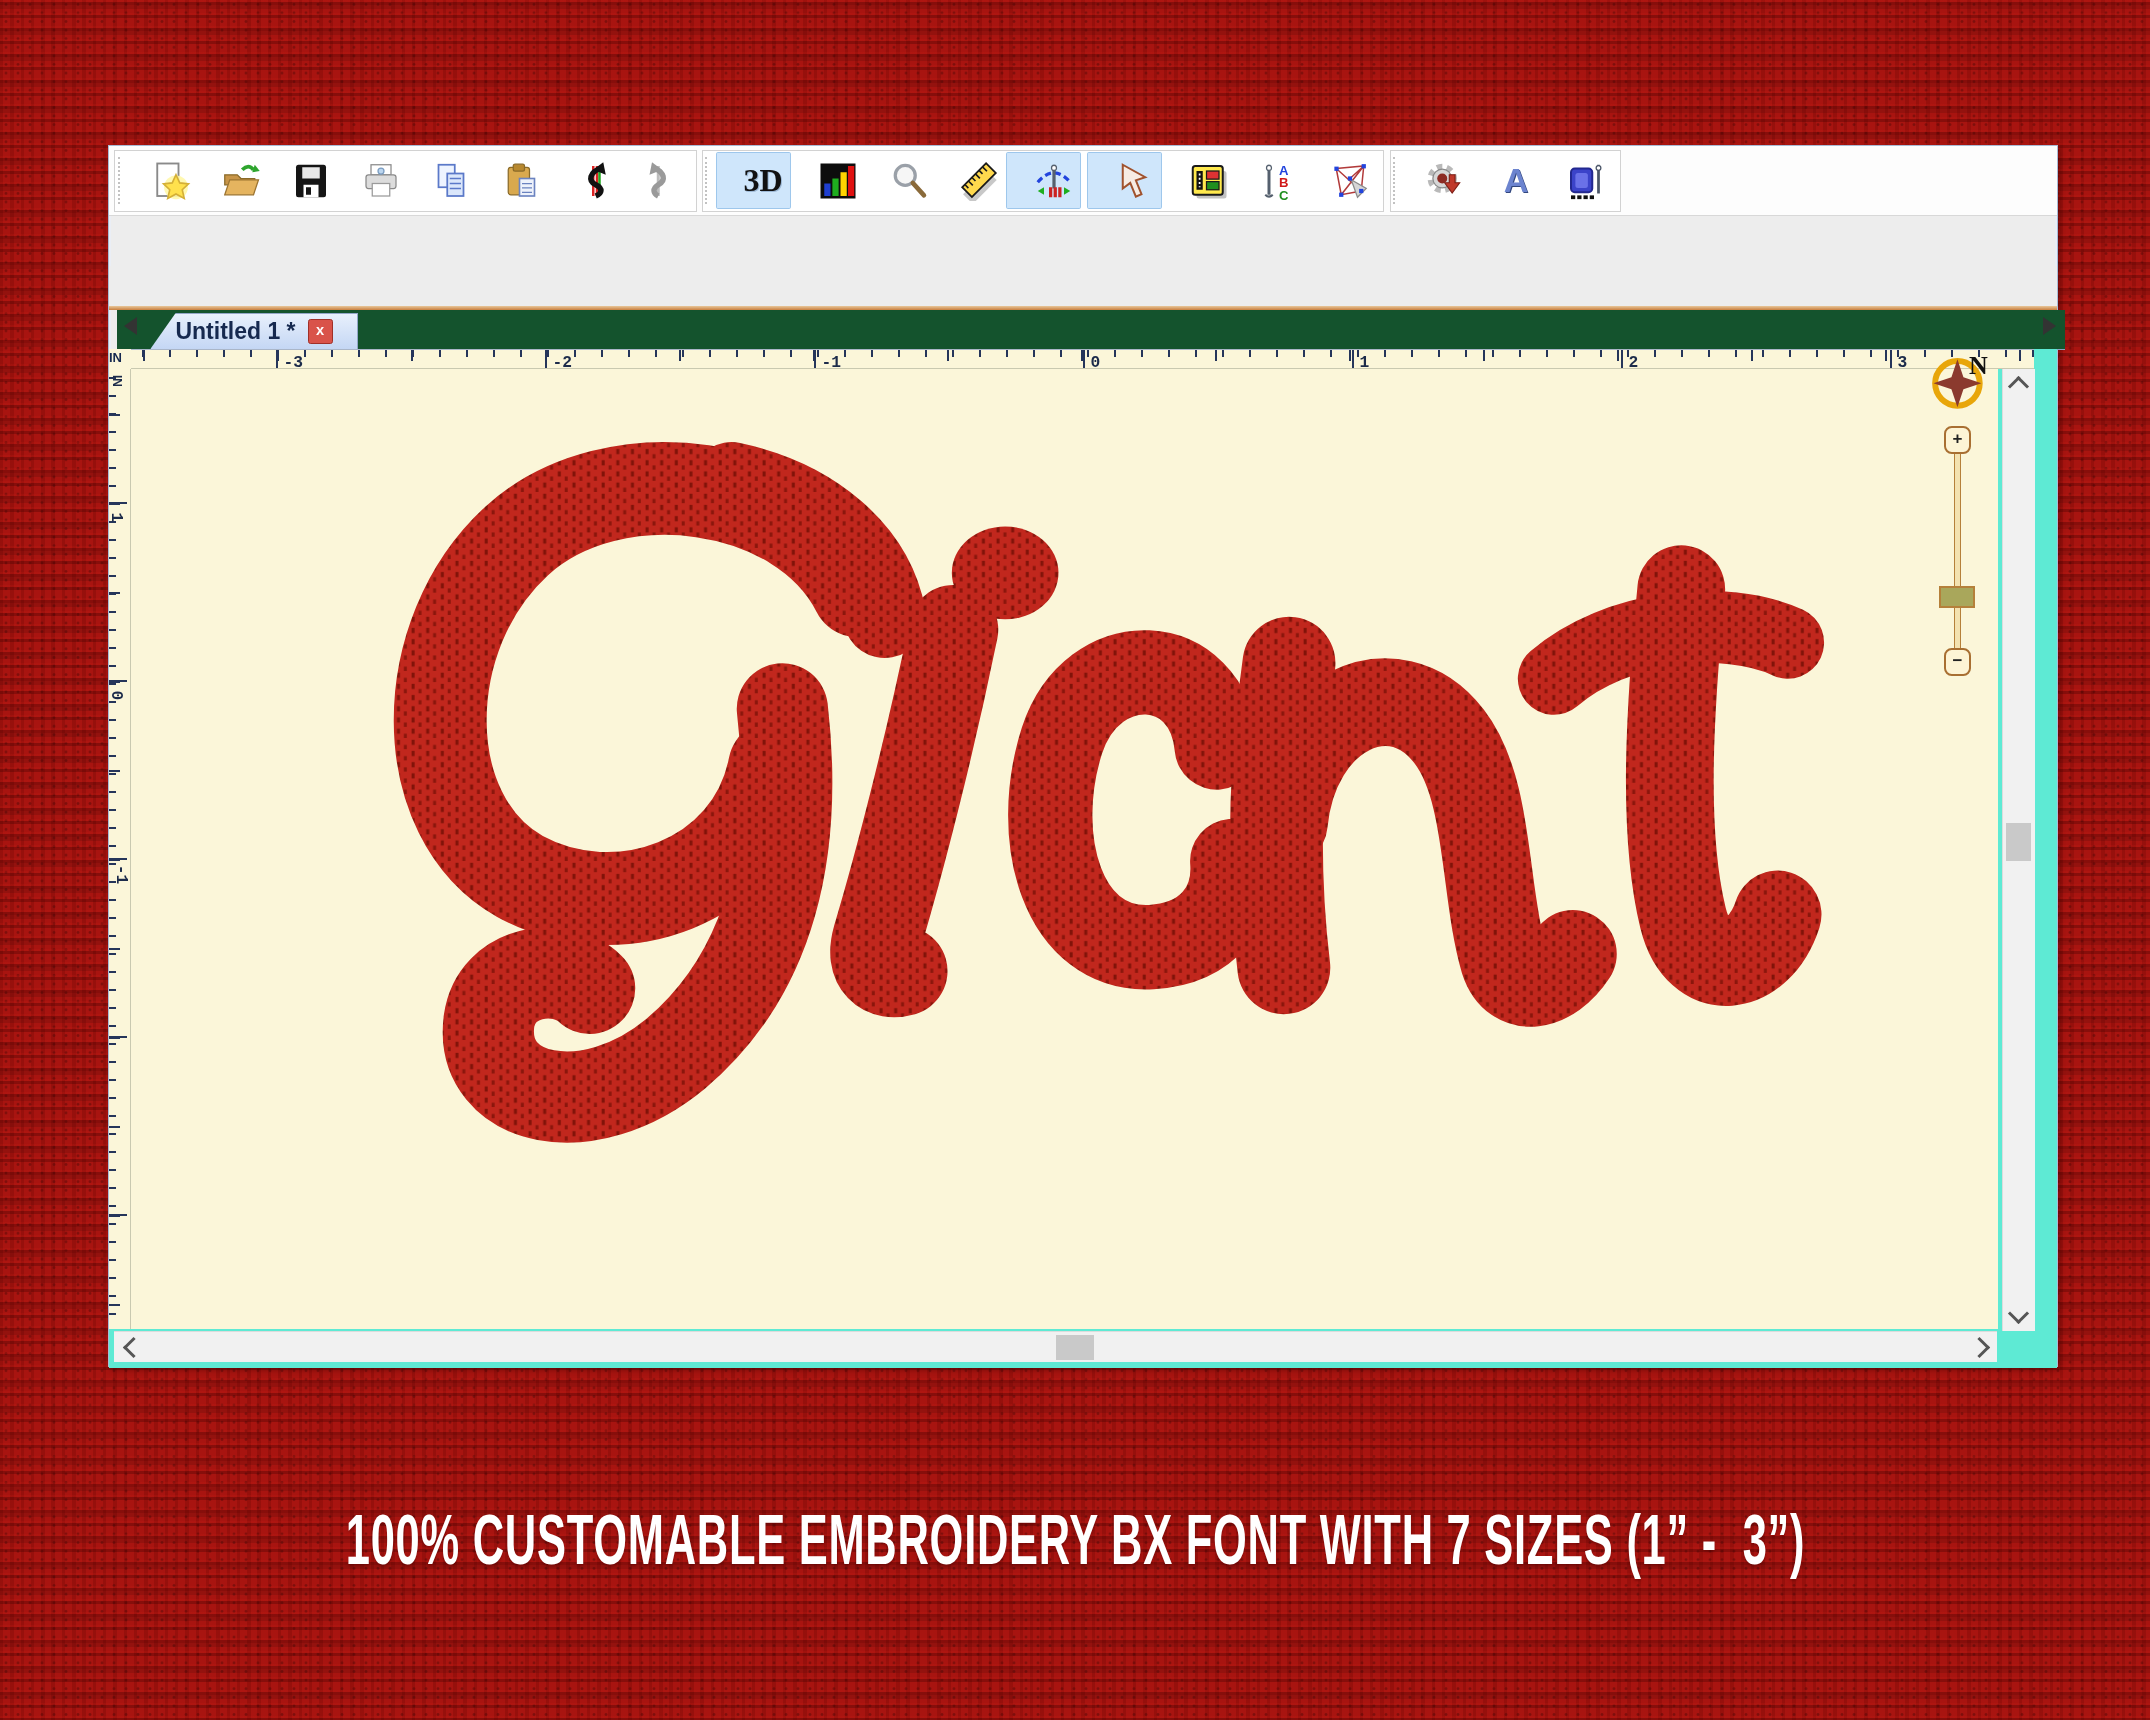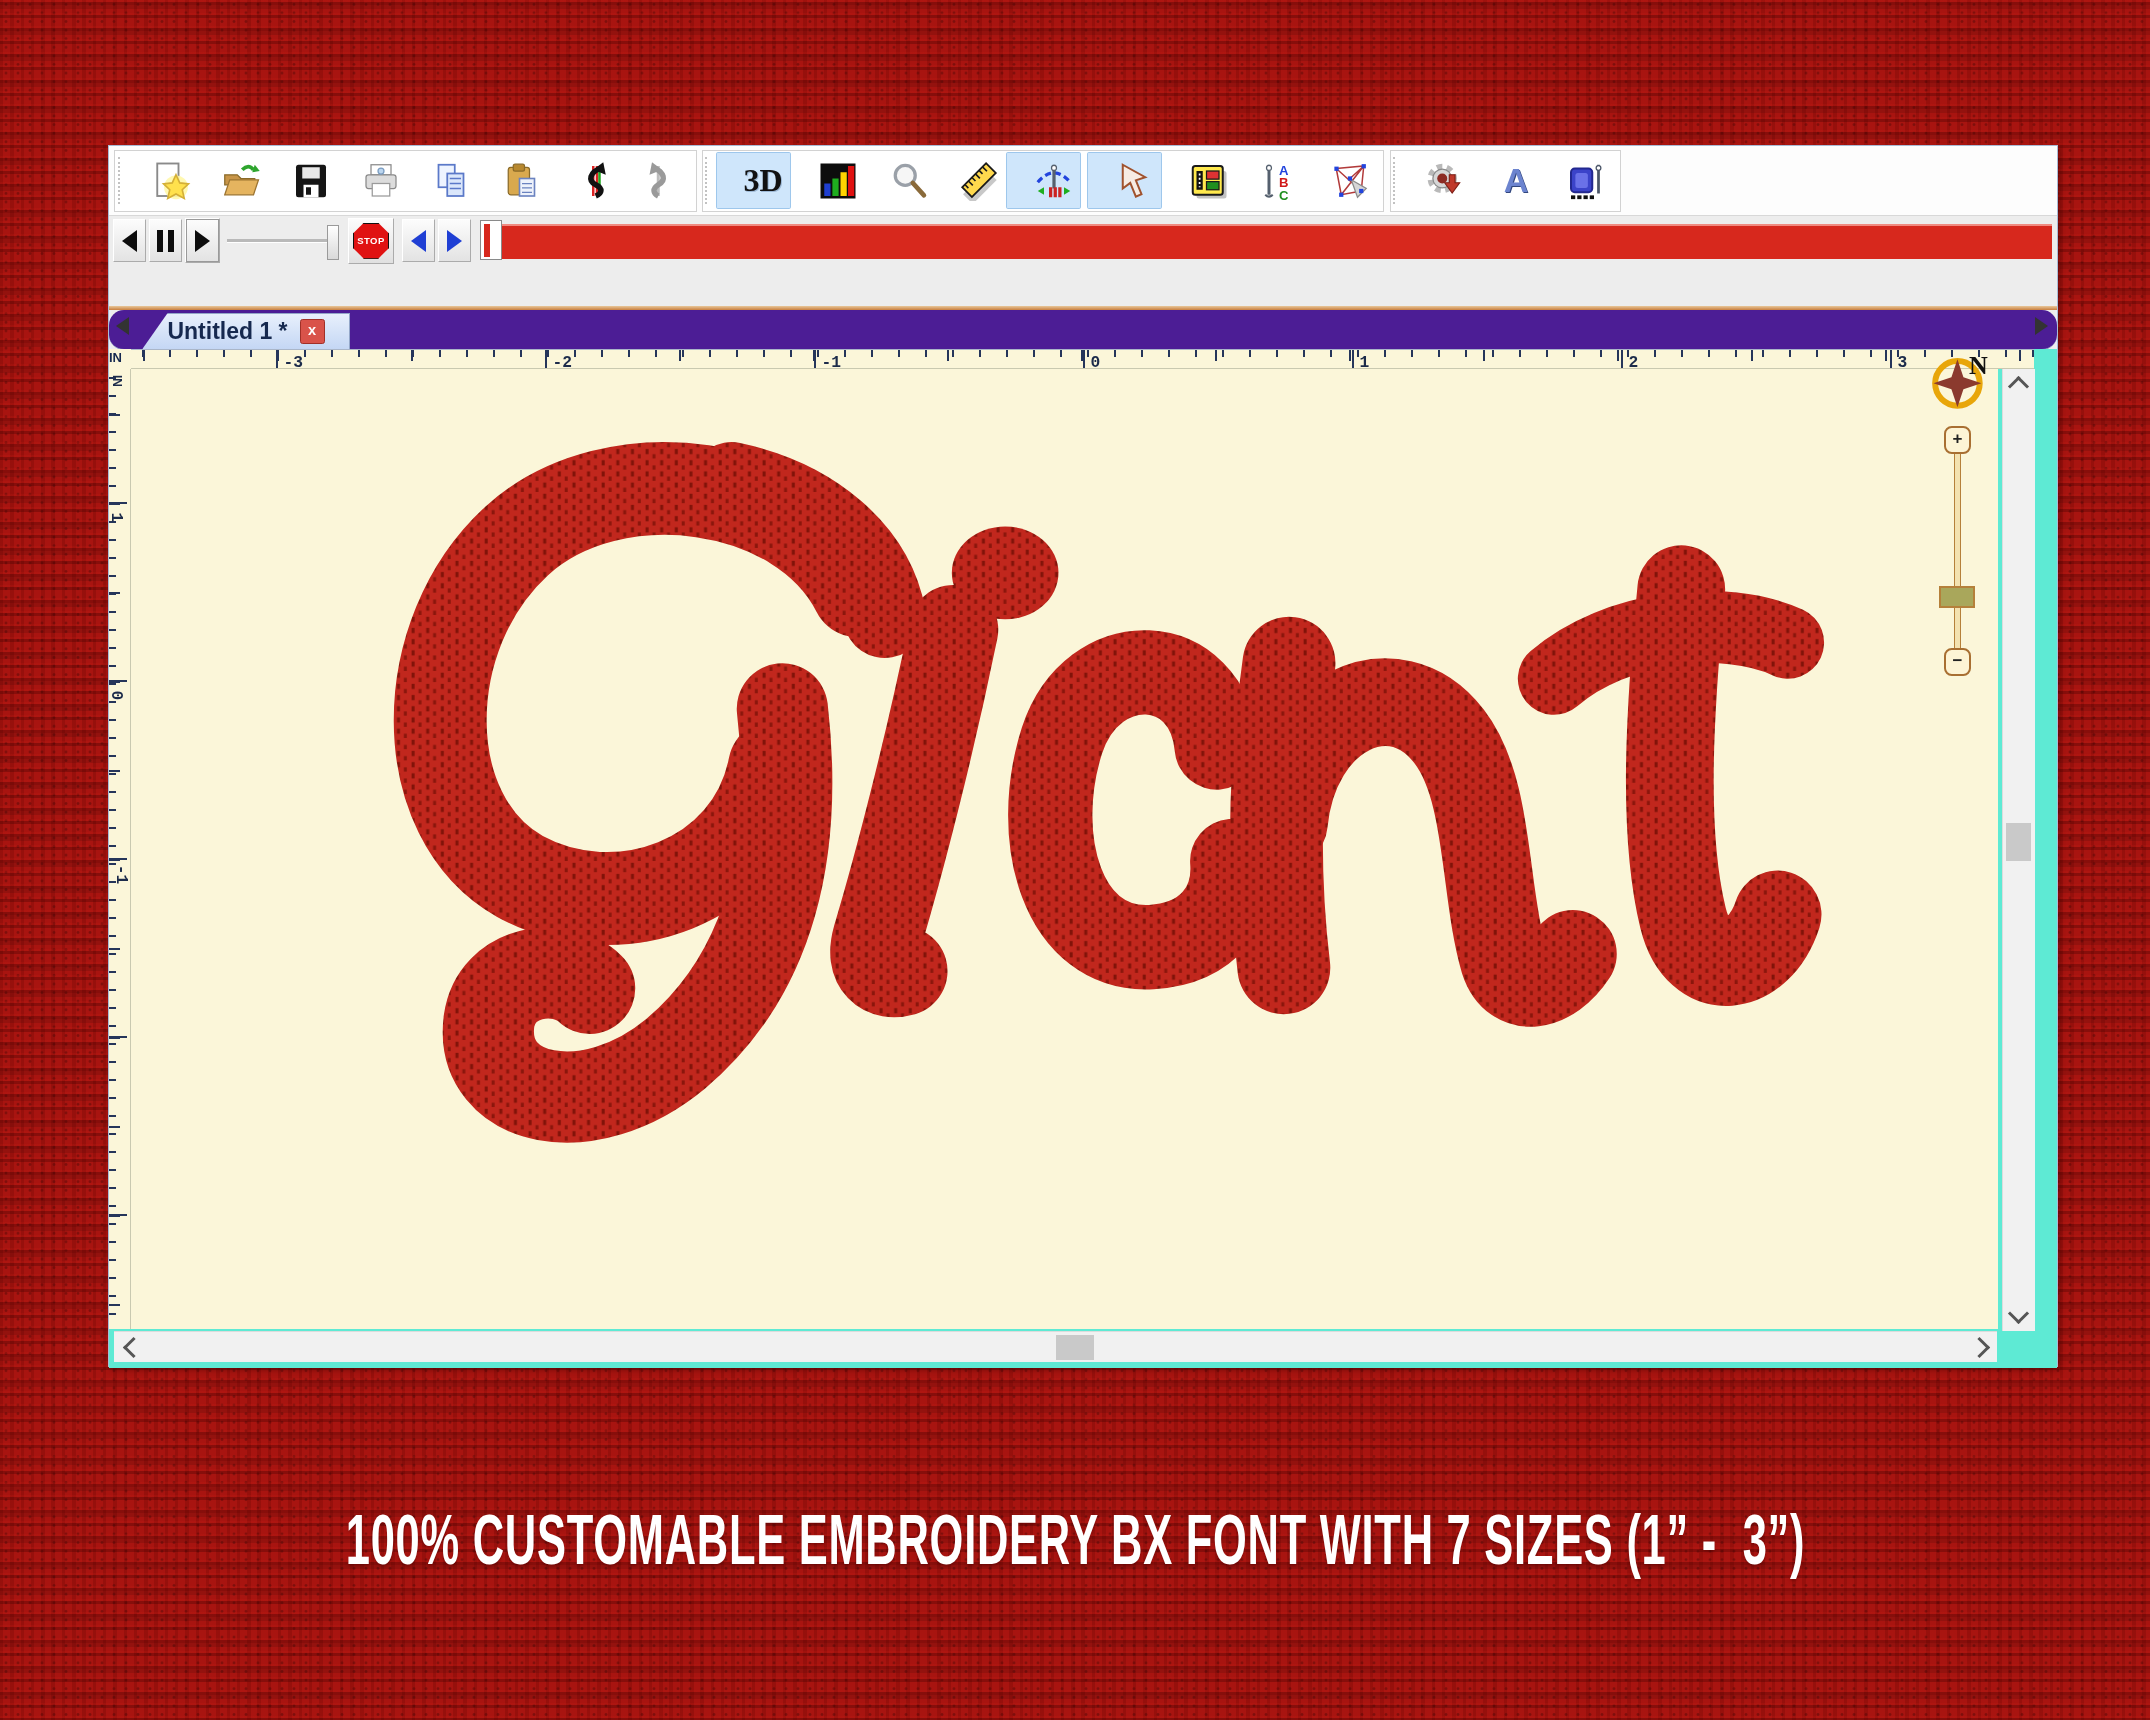"STOP" div.playbar { html: <div> <div> <div></div> </div> <div> <div> <i></i> <i></i> </div> </div> <div> <div></div> </div> <div></div> <div></div> <div> <div> <span>STOP</span> </div> </div> <div> <div></div> </div> <div> <div></div> </div> <div> <i></i> </div> <div></div> </div> -> none }
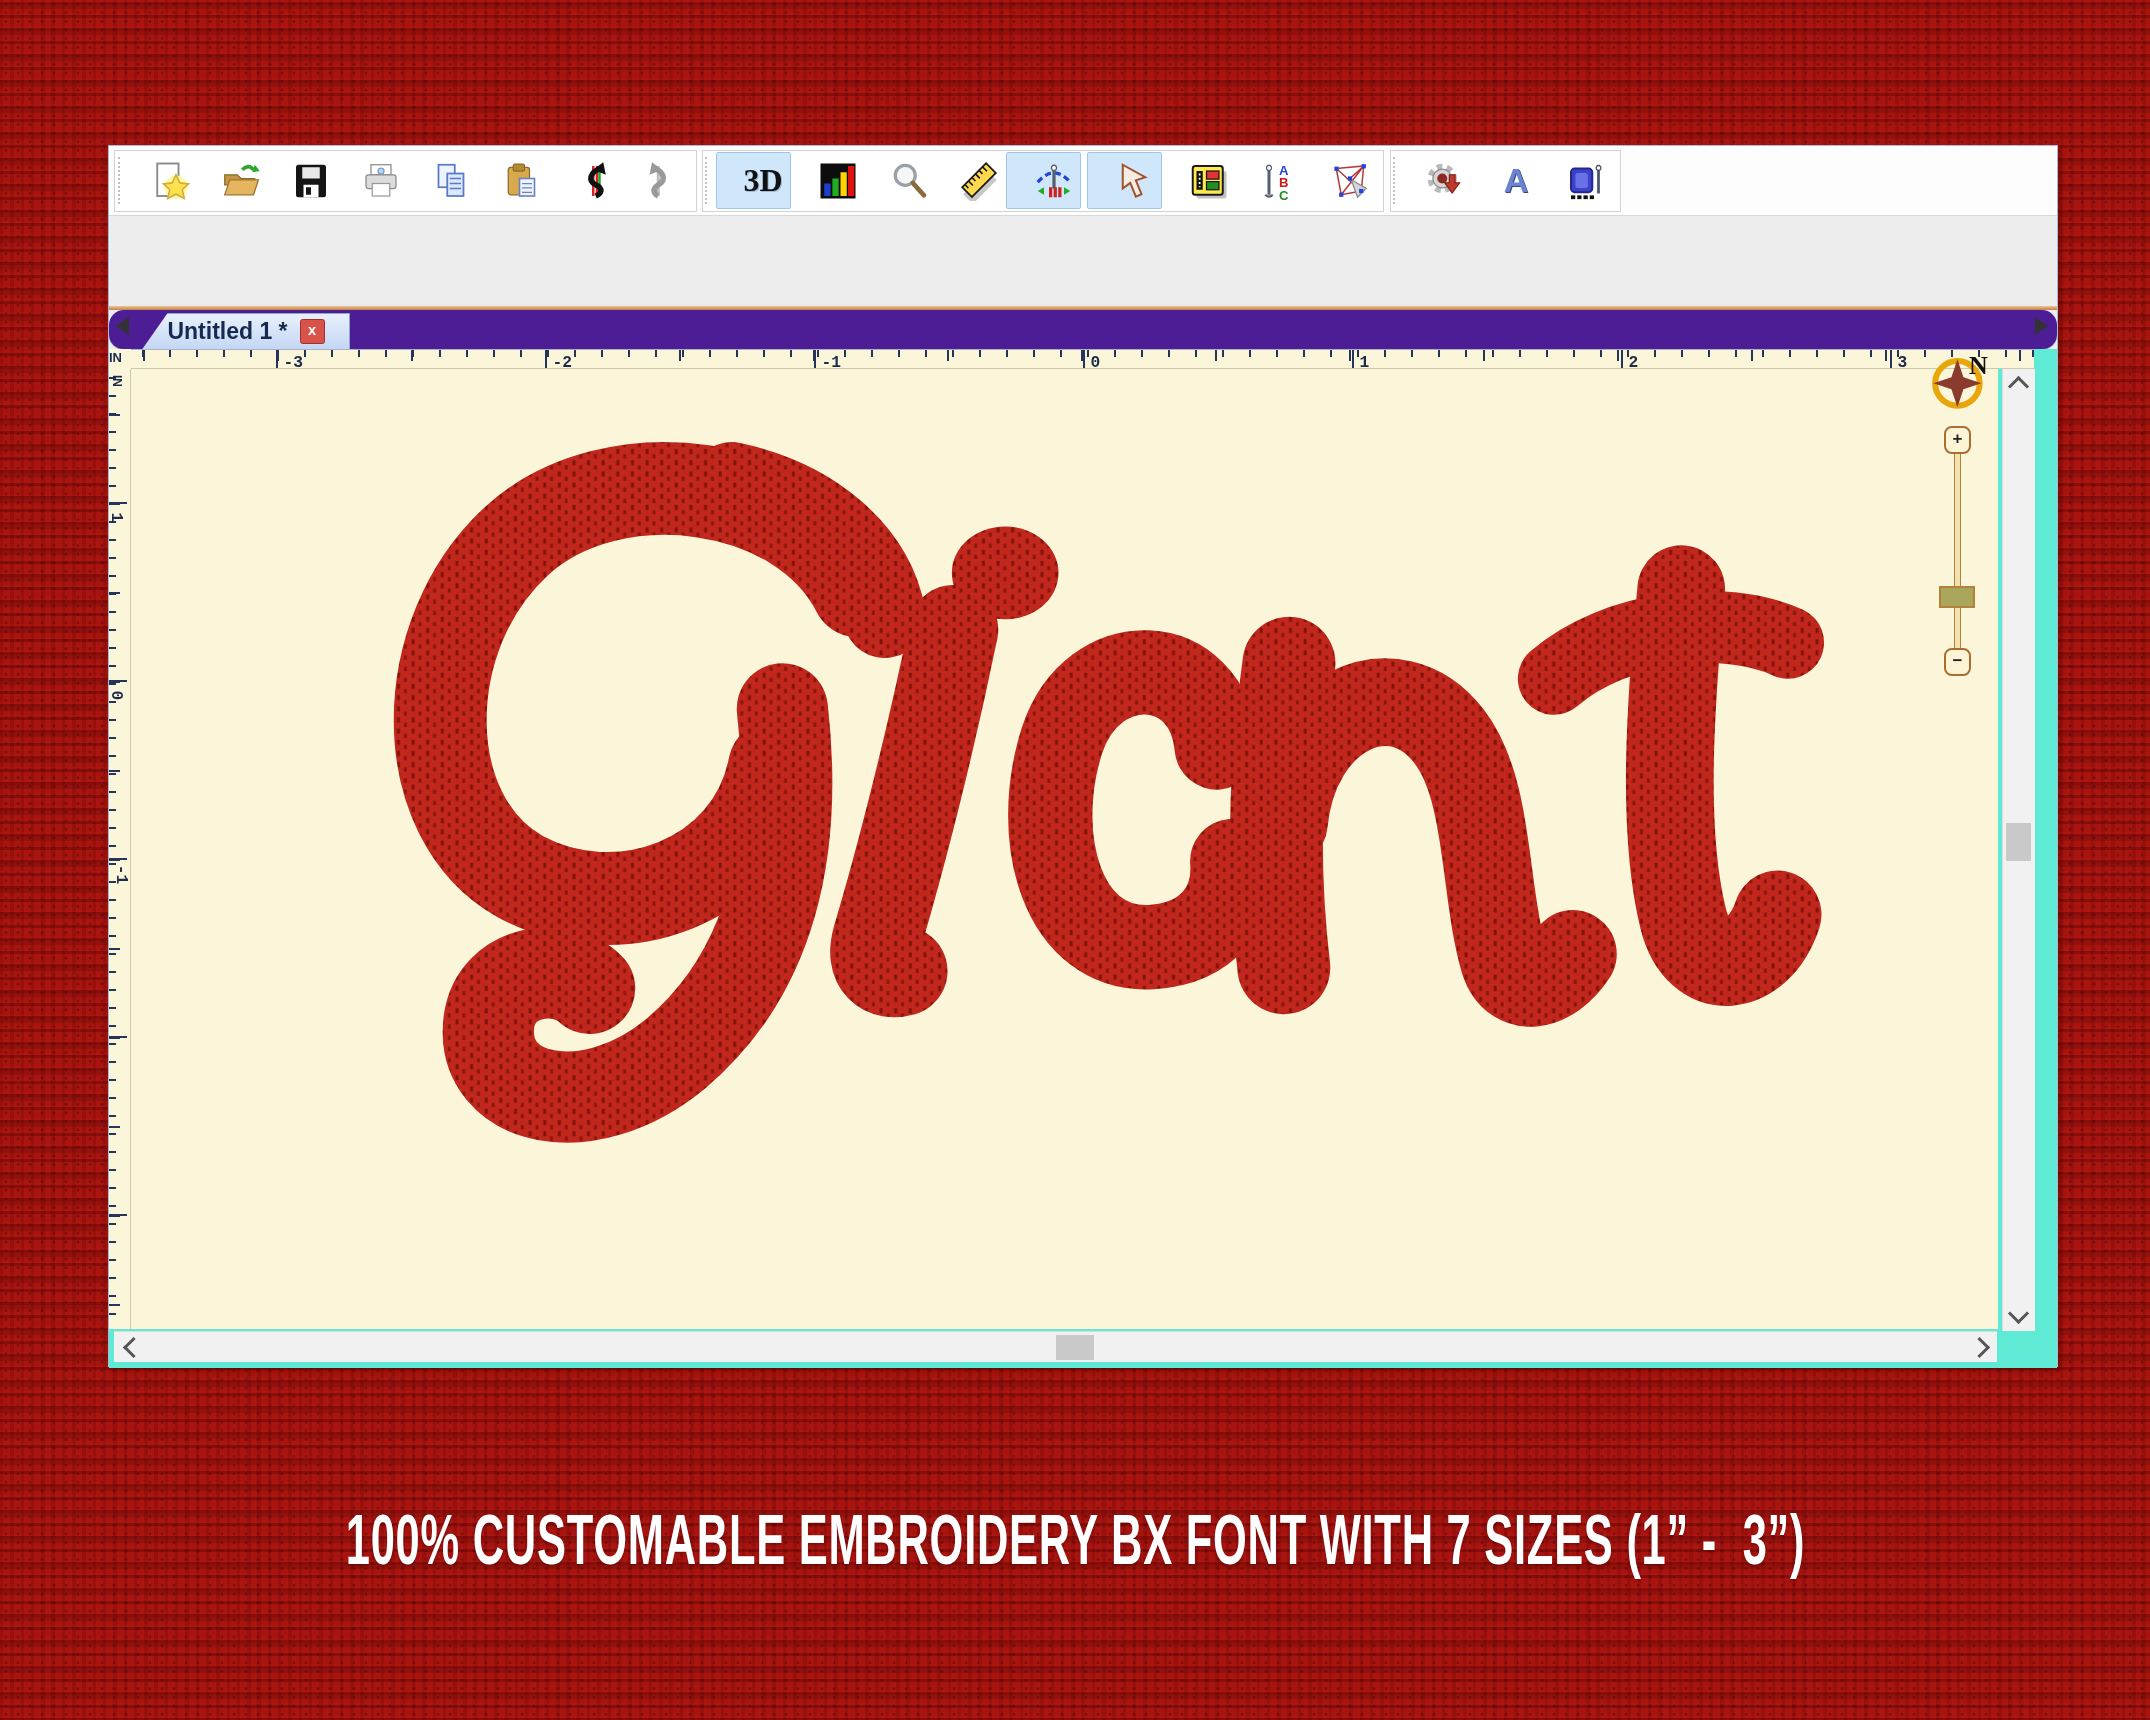"Untitled 1 *" .tabrow { background: #4c1d95 -> #14532d; border-radius: 15px -> none; left: 0 -> 8px }
